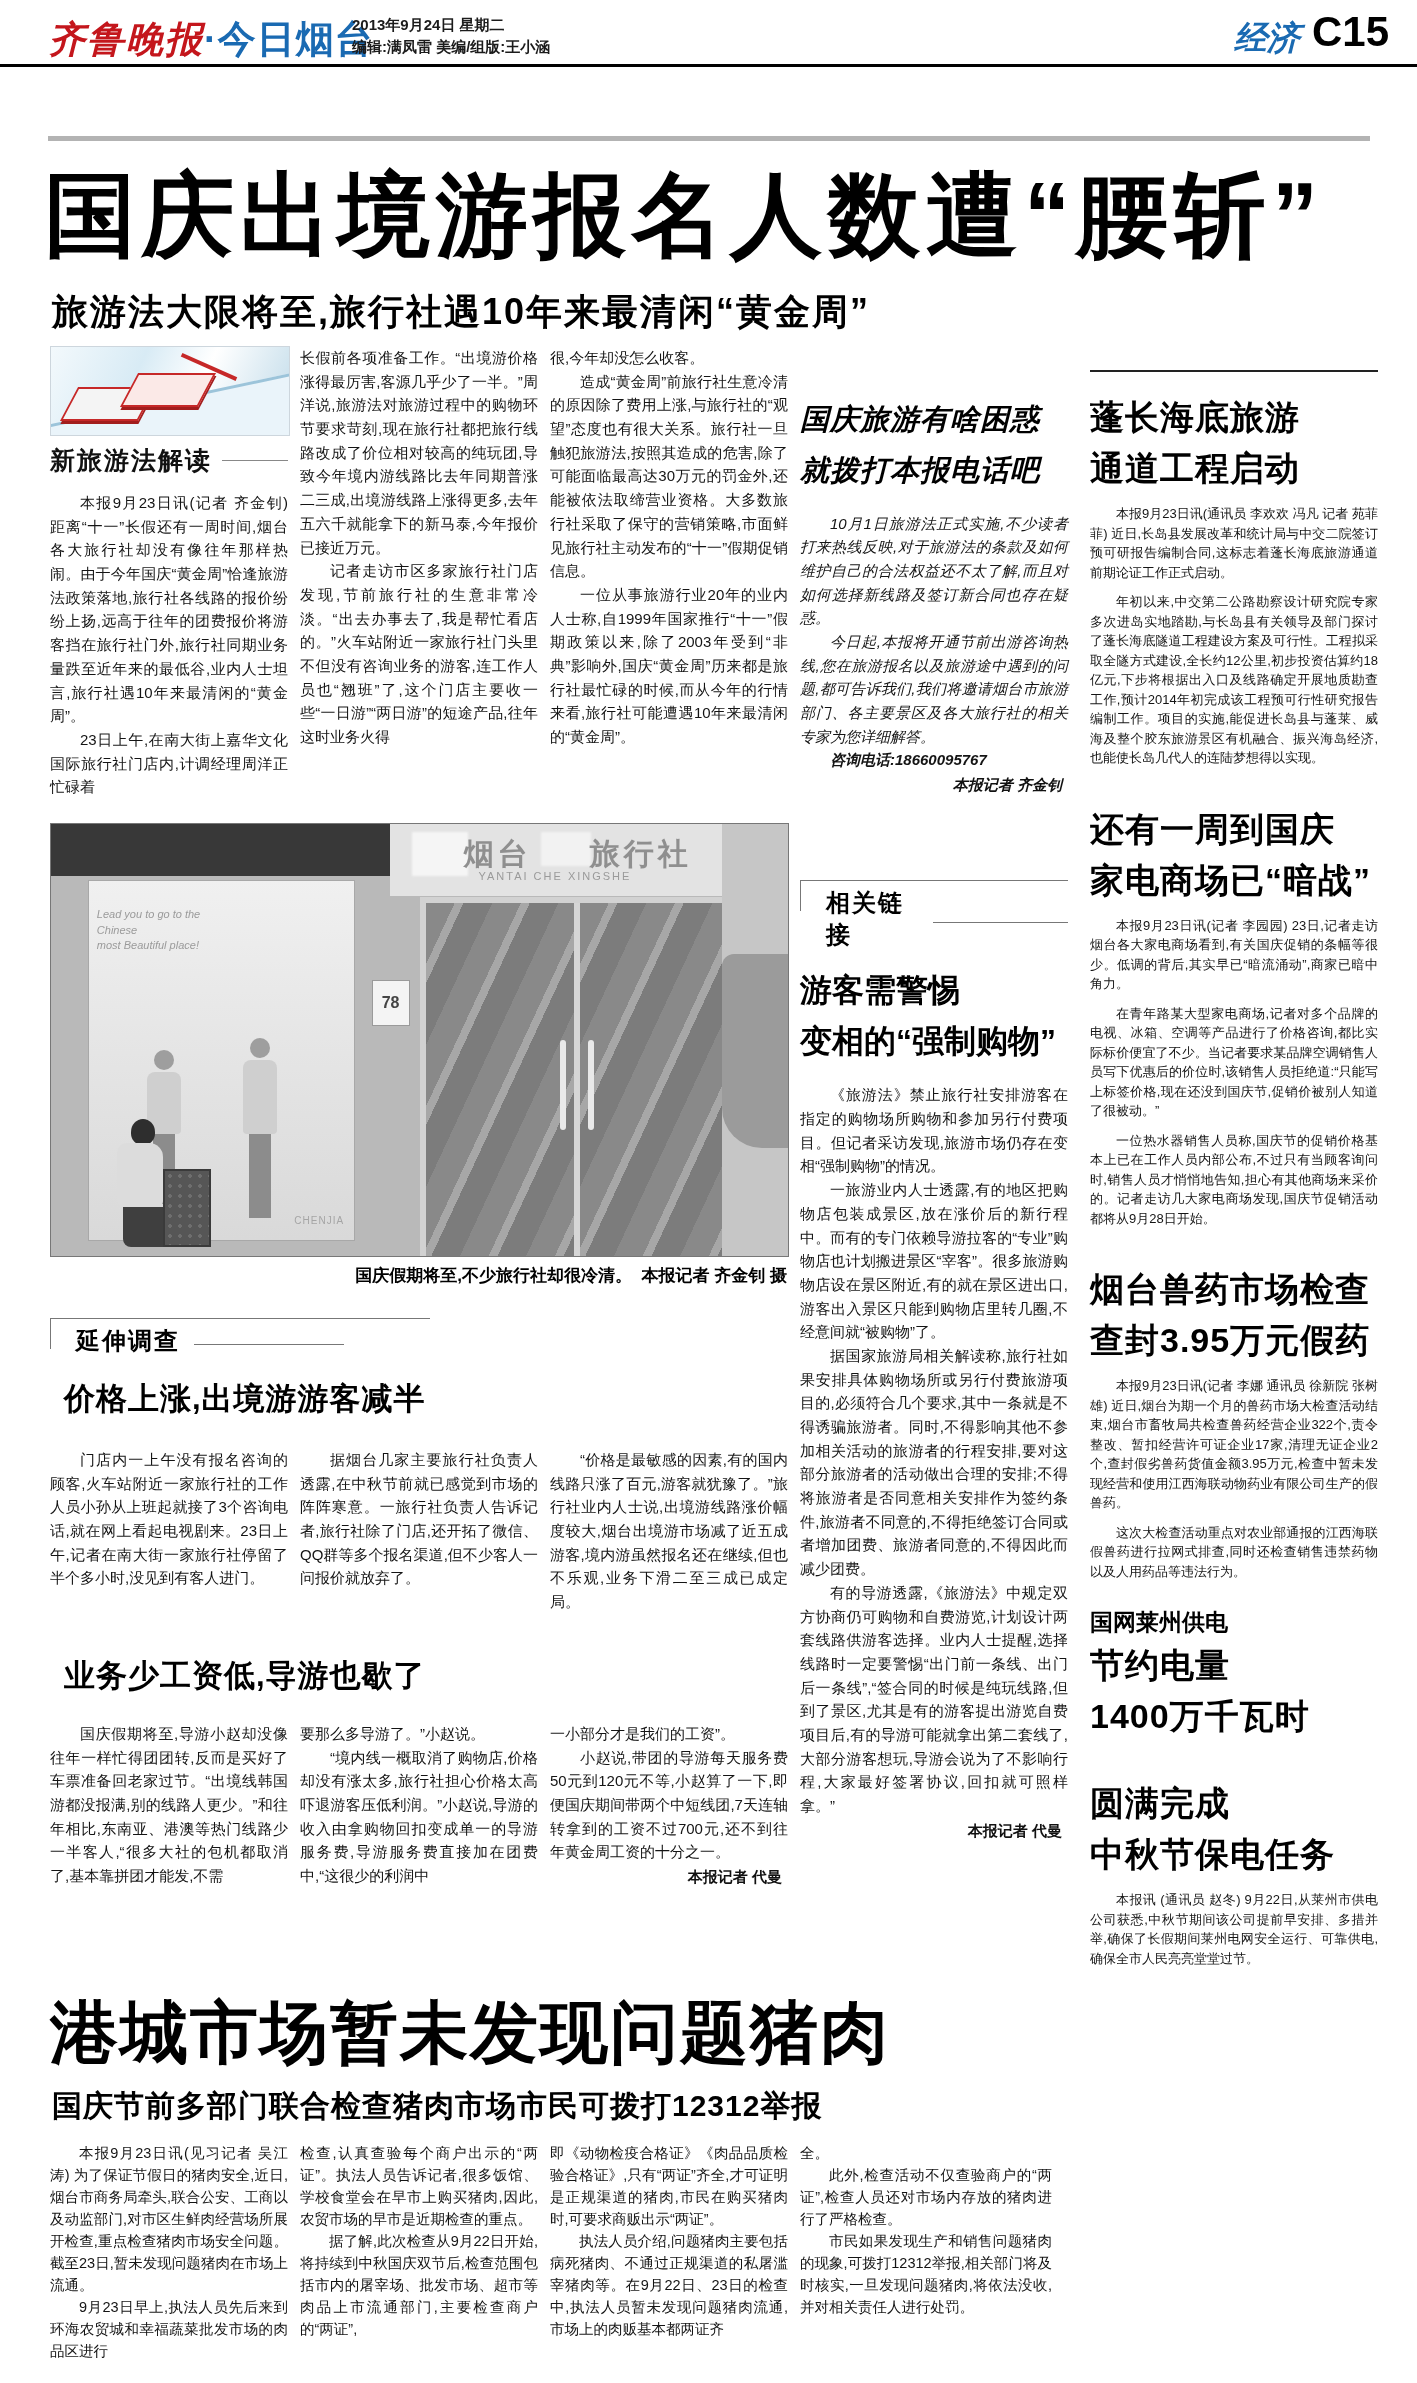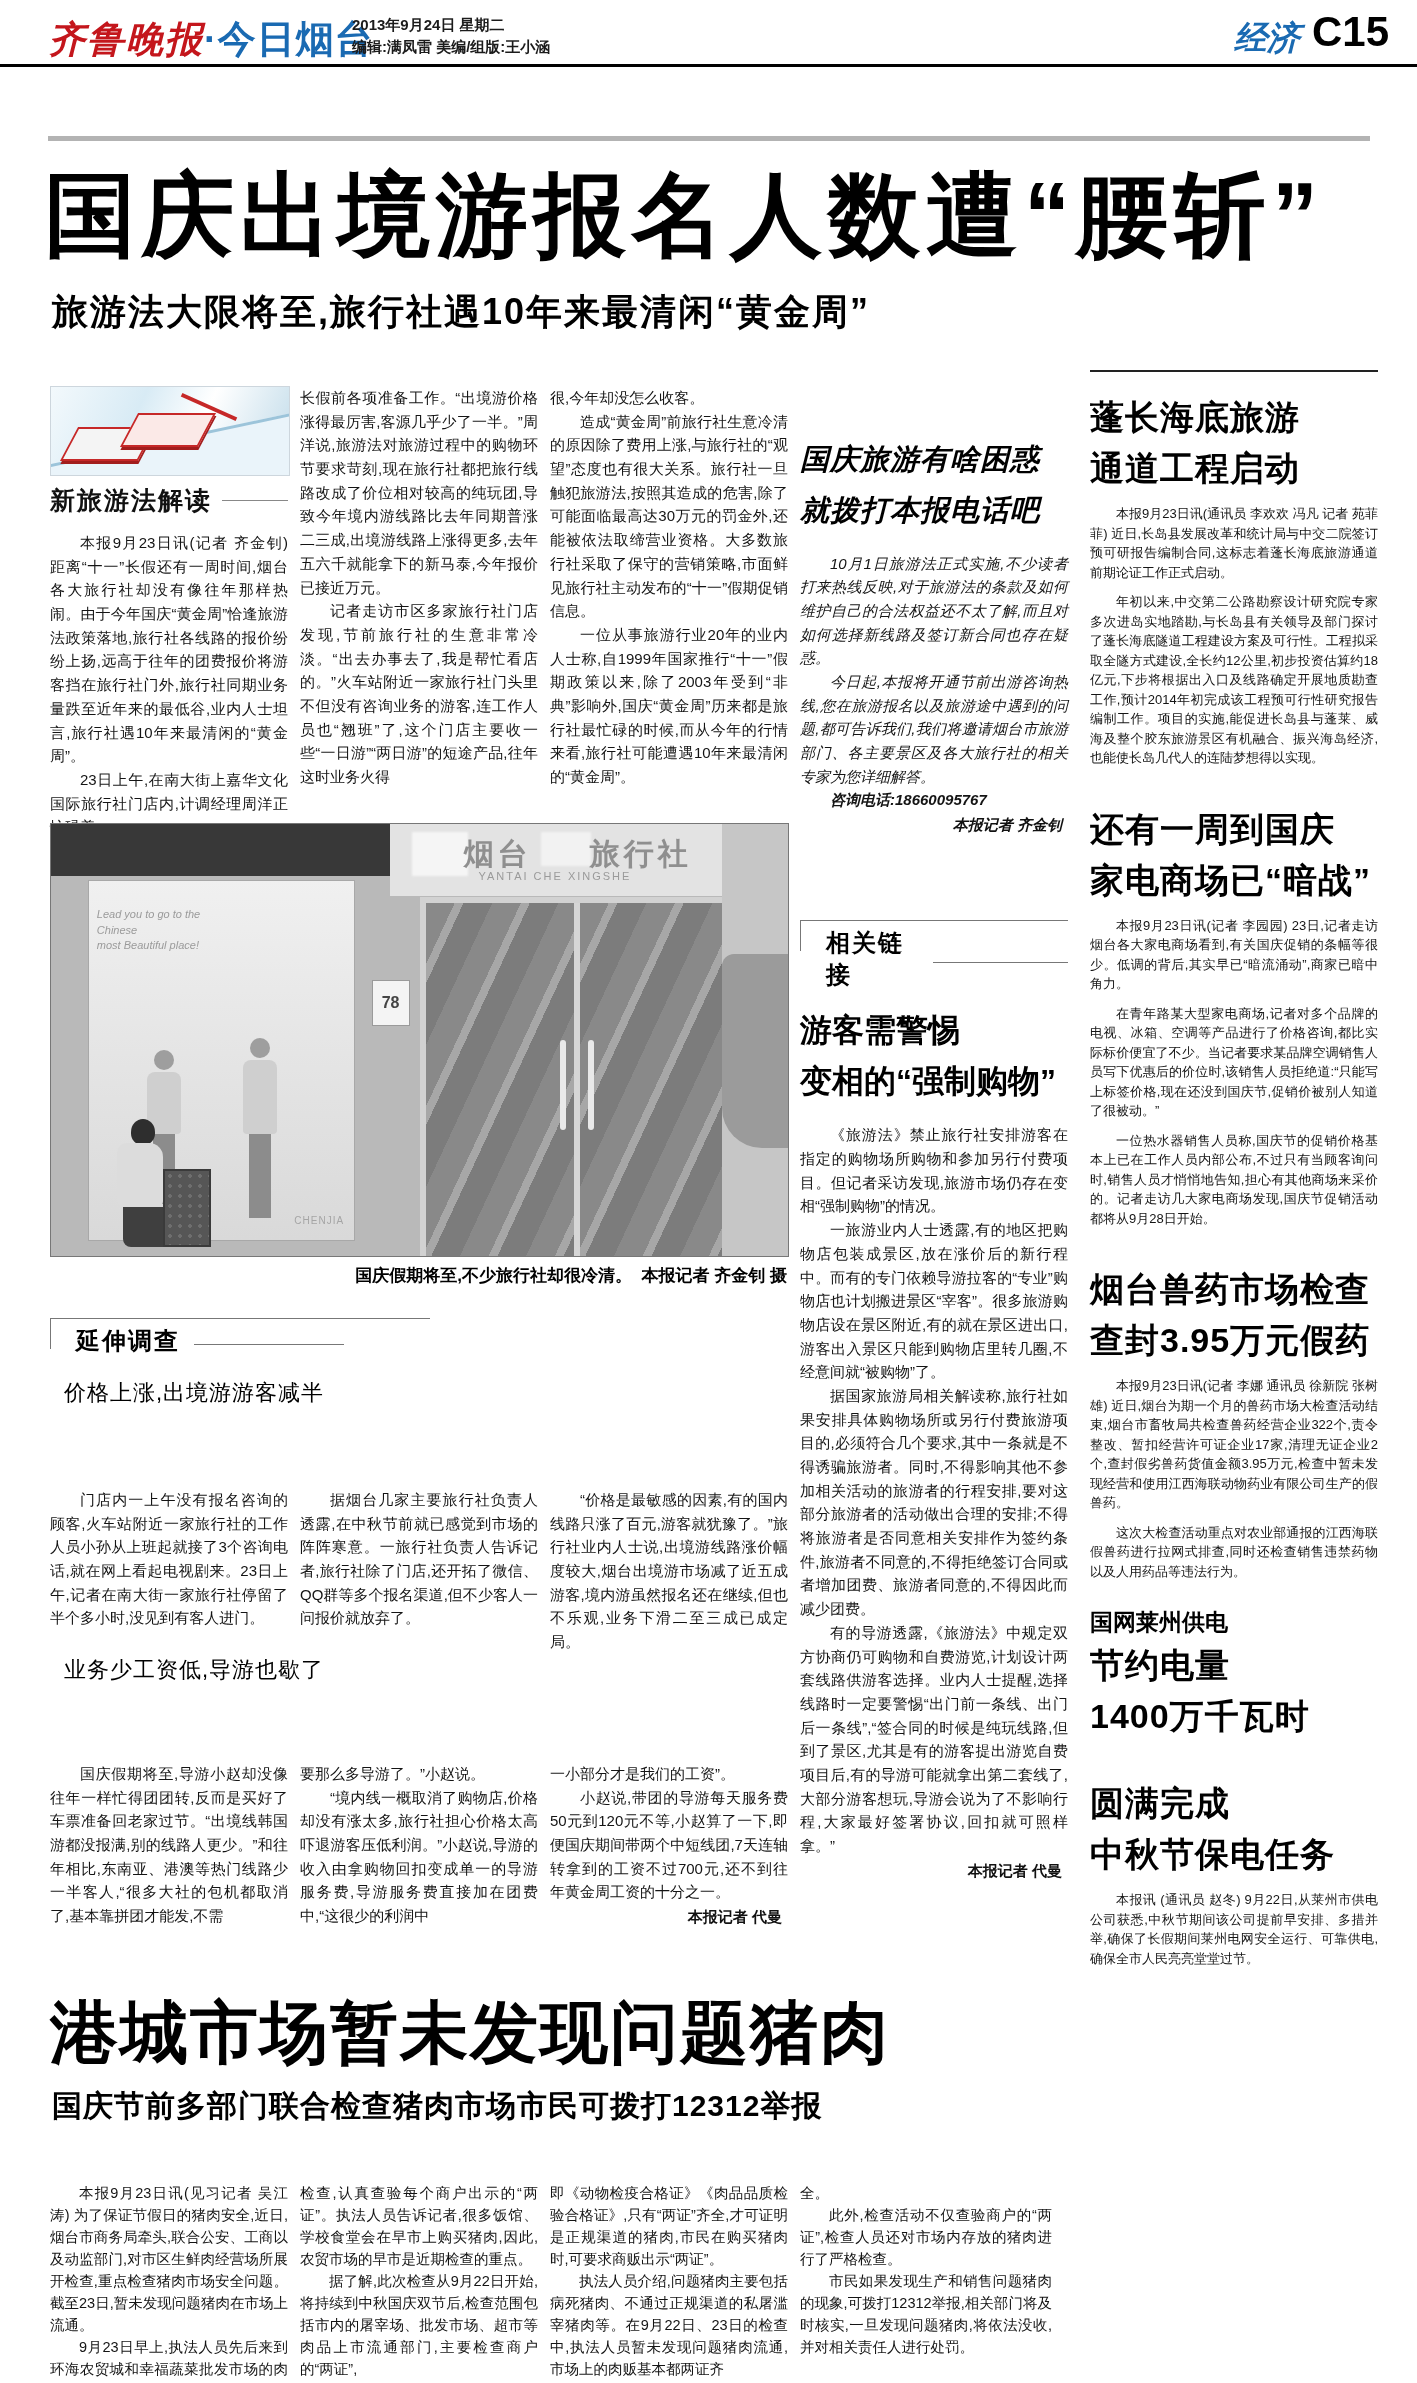"长假前各项准备工作。“出境游价格涨得最厉害,客源几乎少了一半。”周洋说,旅游法对" .col { margin-top: 40px -> none }
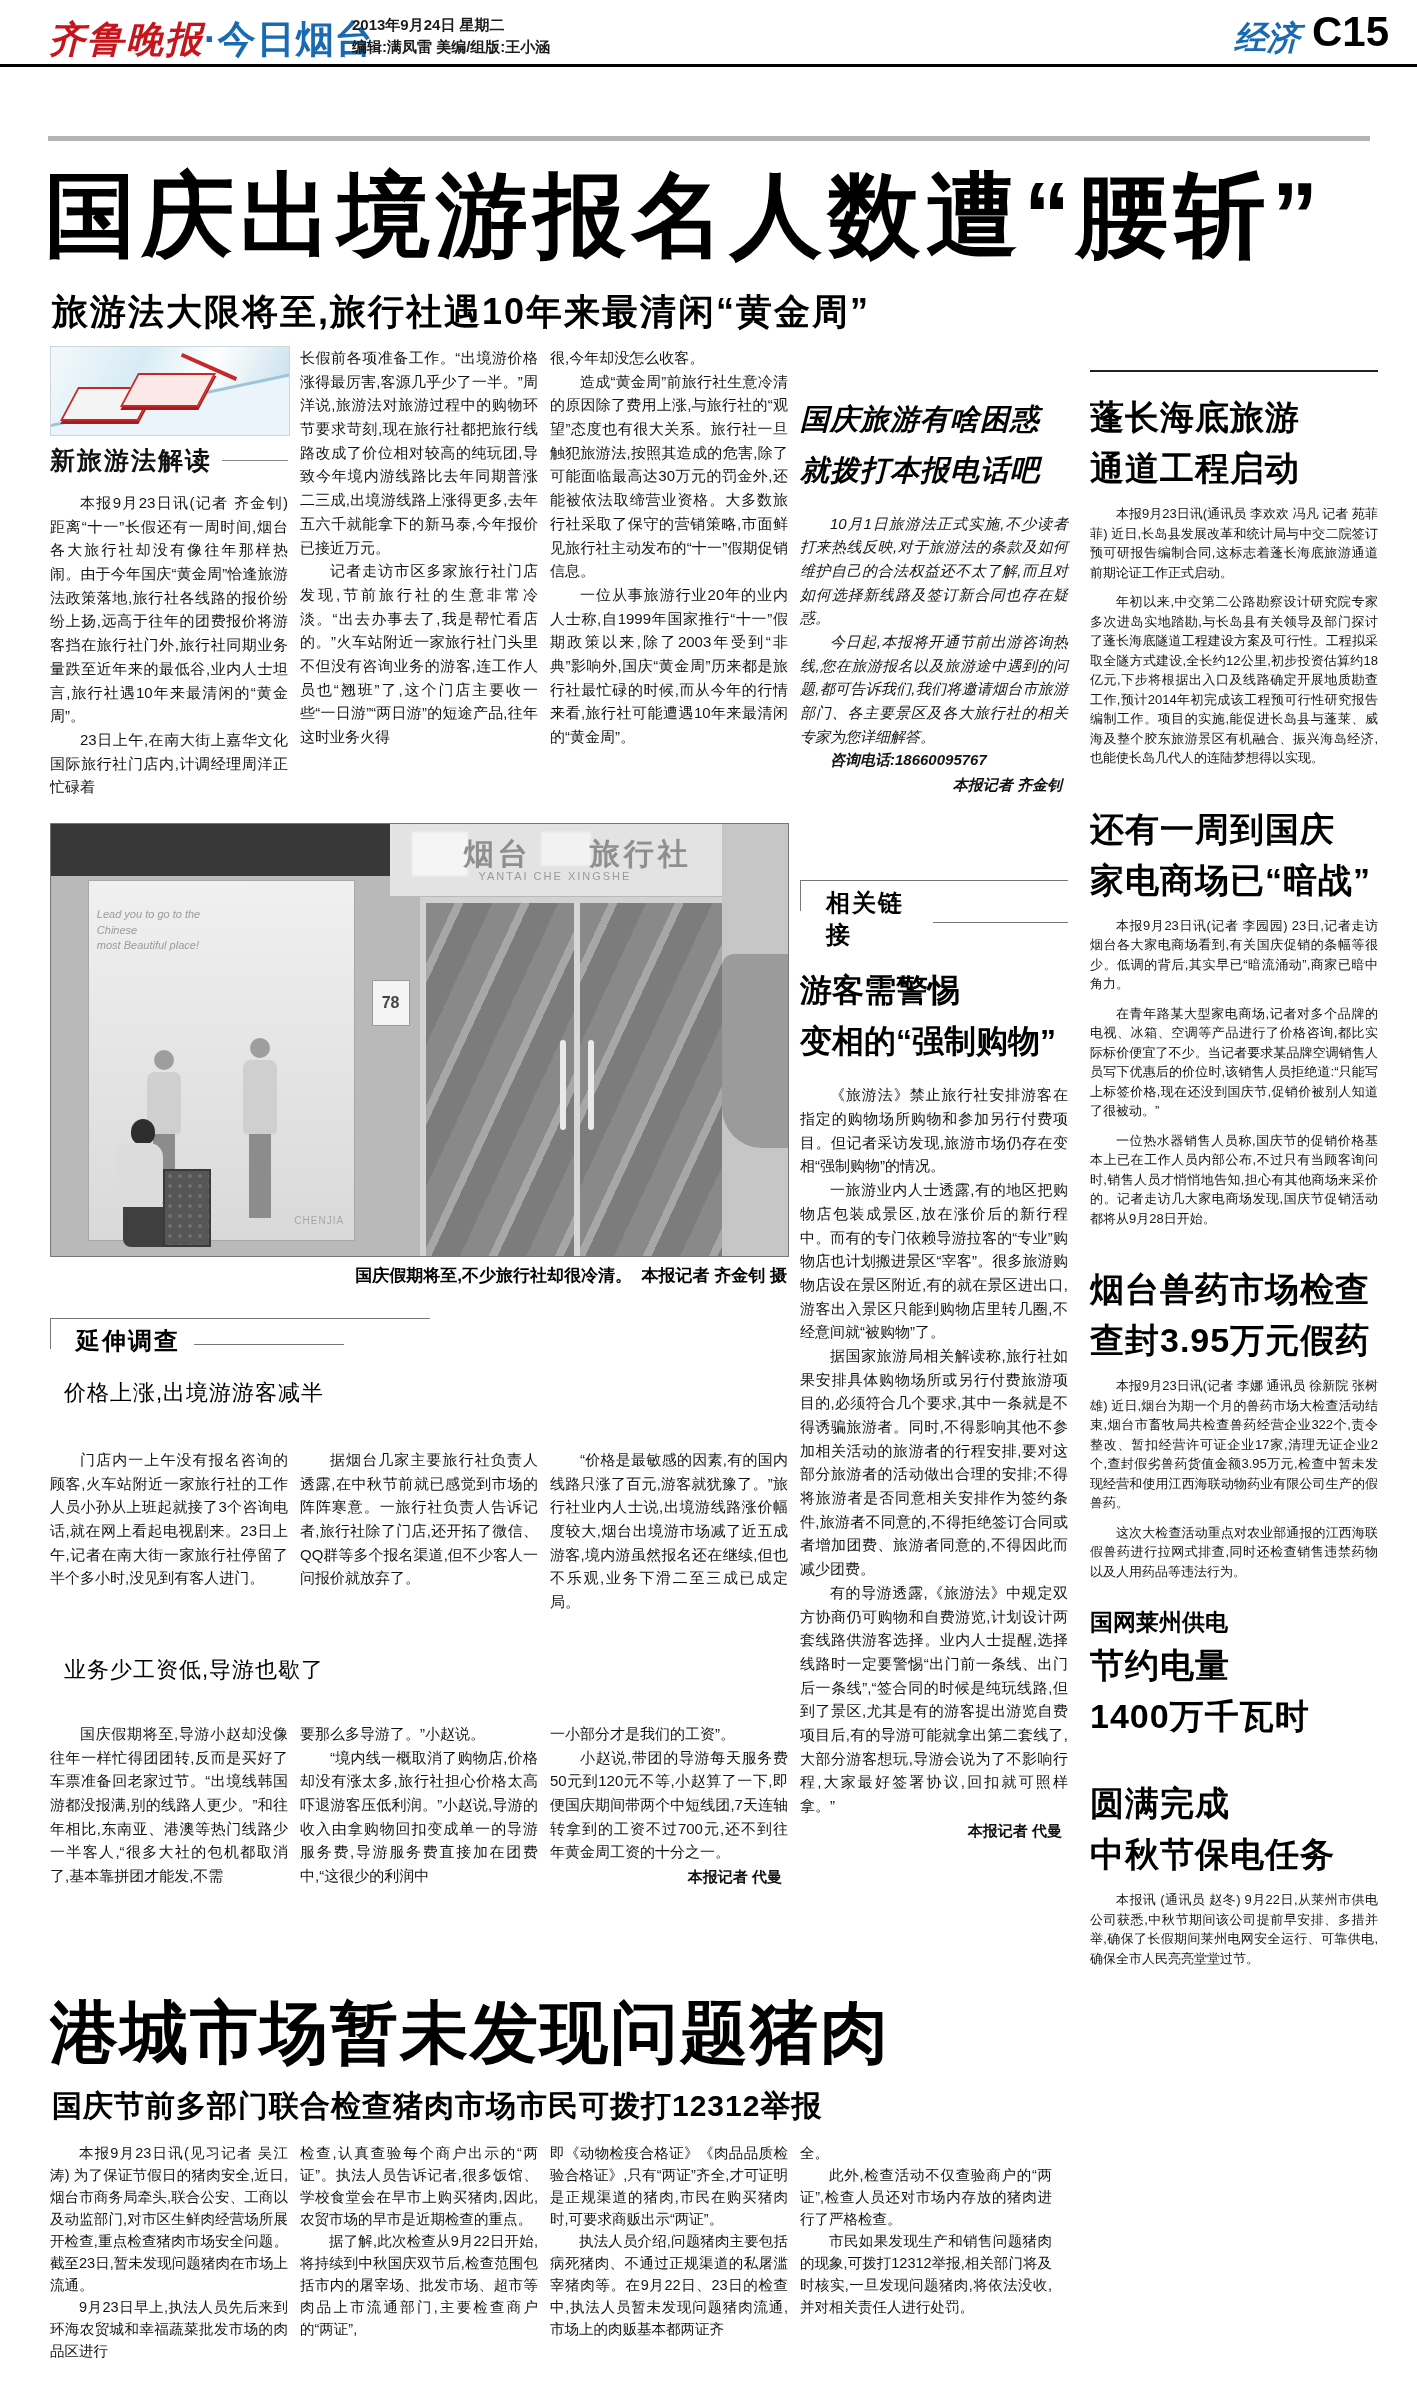"价格上涨,出境游游客减半" .sec-head { font-size: 22px -> 31px; font-weight: 400 -> 700 }
